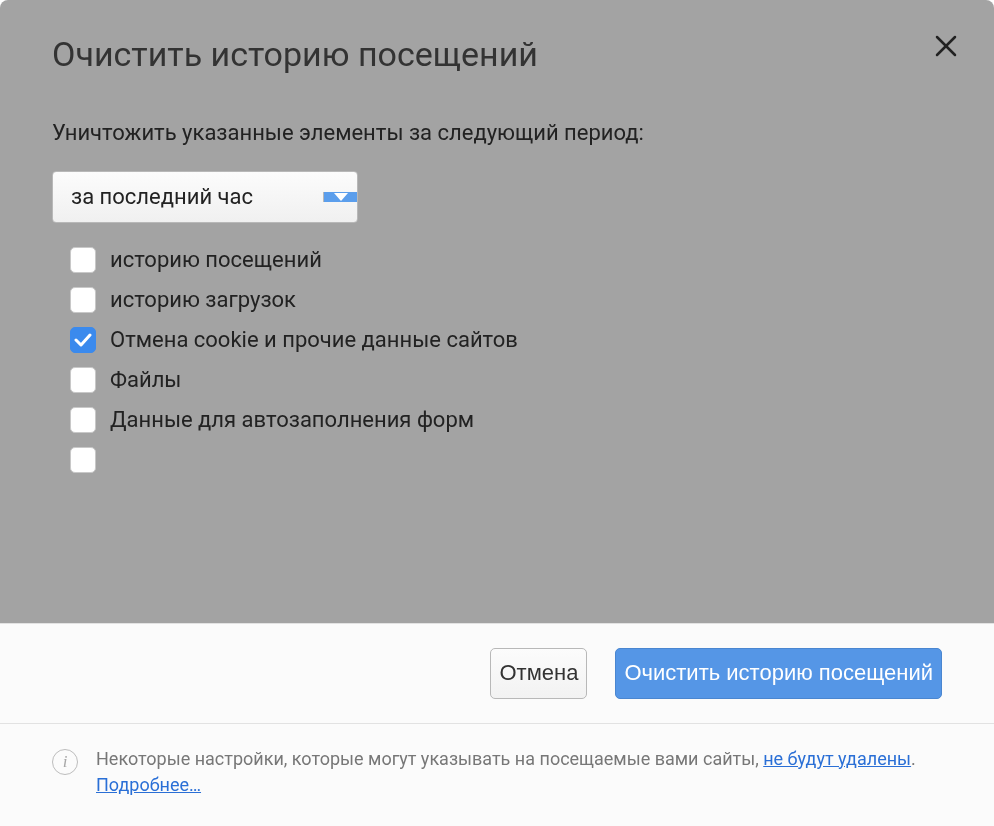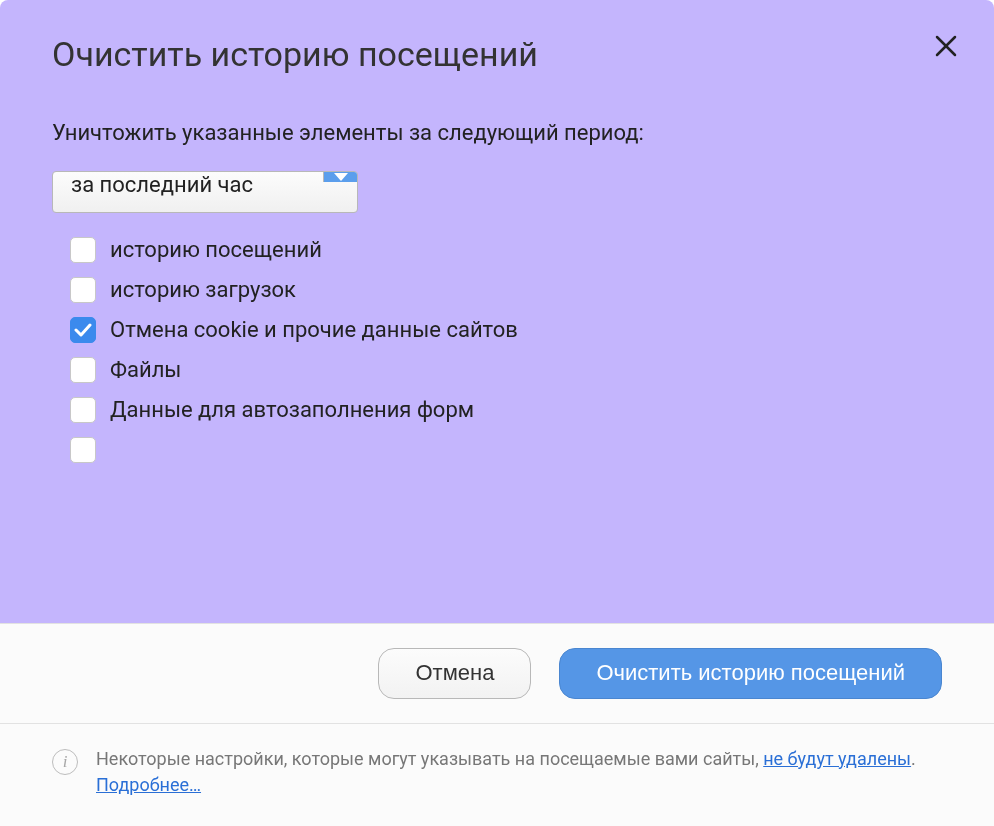"Очистить историю посещений" .dialog { background: #c4b5fd -> #a3a3a3 }
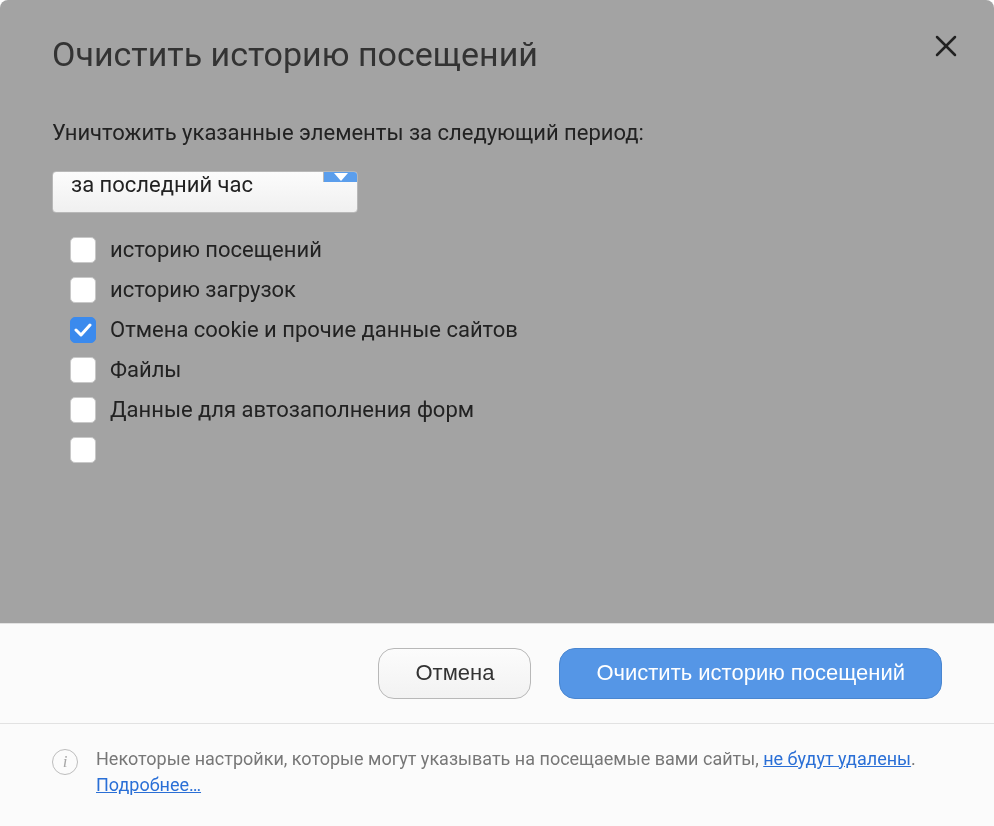"за последний час" .select-wrapper { align-items: flex-start -> center; height: 42px -> 52px }
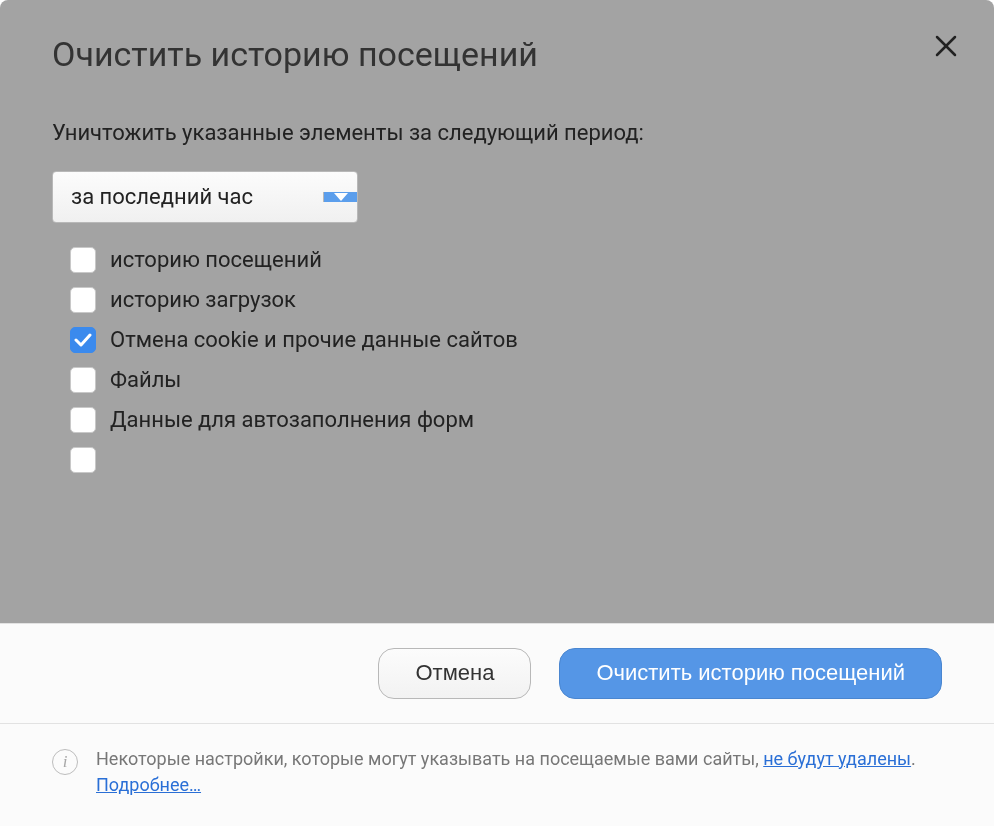"Отмена" .btn { border-radius: 16px -> 5px; padding: 10px 36px -> 10px 8px }
